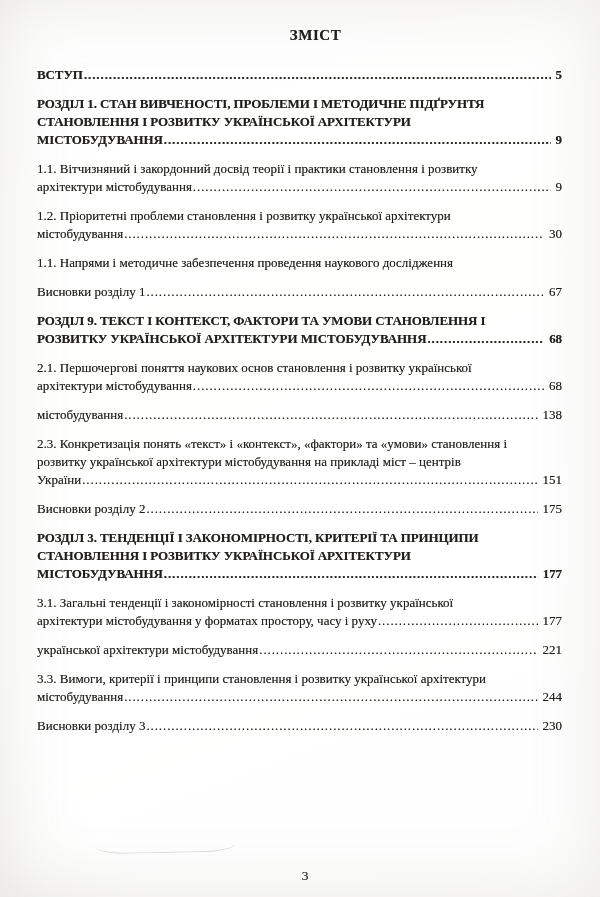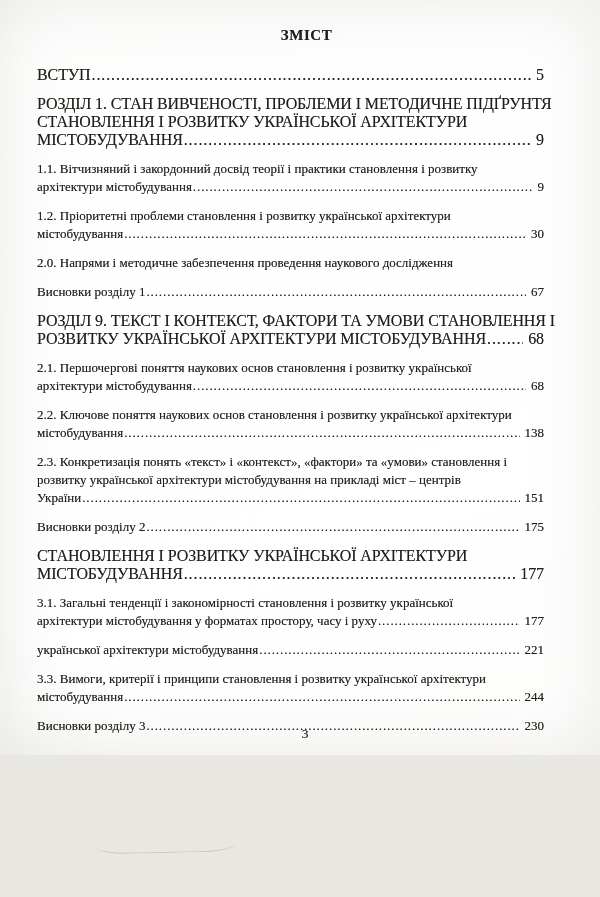"ЗМІСТ" .page { height: 755px -> 897px; padding: 27px 56px 0 37px -> 27px 38px 0 37px }
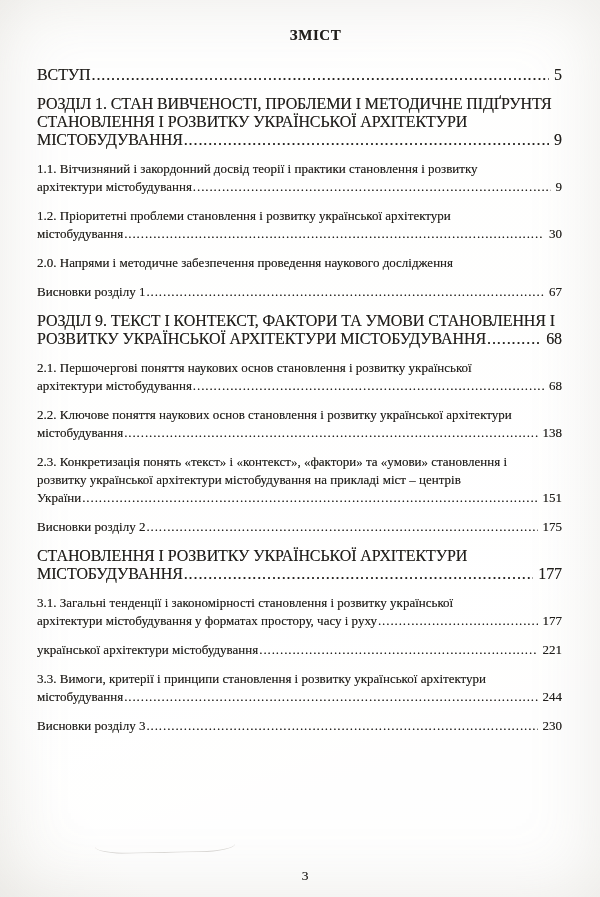"ВСТУП" .toc-entry.bold { font-size: 16px -> 13px; font-weight: normal -> bold }
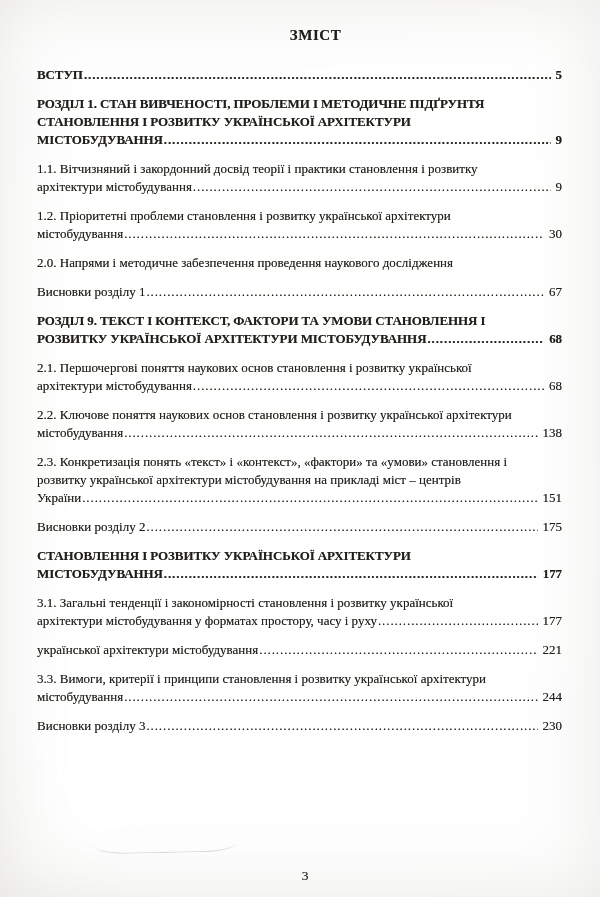"2.0. Напрями і методичне забезпечення" div.toc-line { text: 2.0 -> 1.1 }
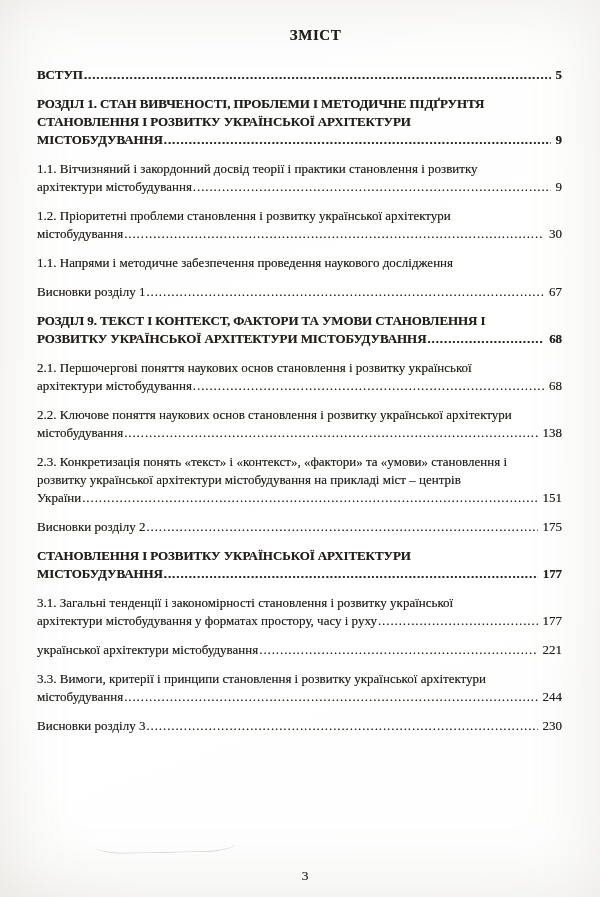"2.2. Ключове поняття наукових основ" div.toc-line { html: <div>2.2. Ключове поняття наукових основ становлення і розвитку української архітектури</div> -> none }
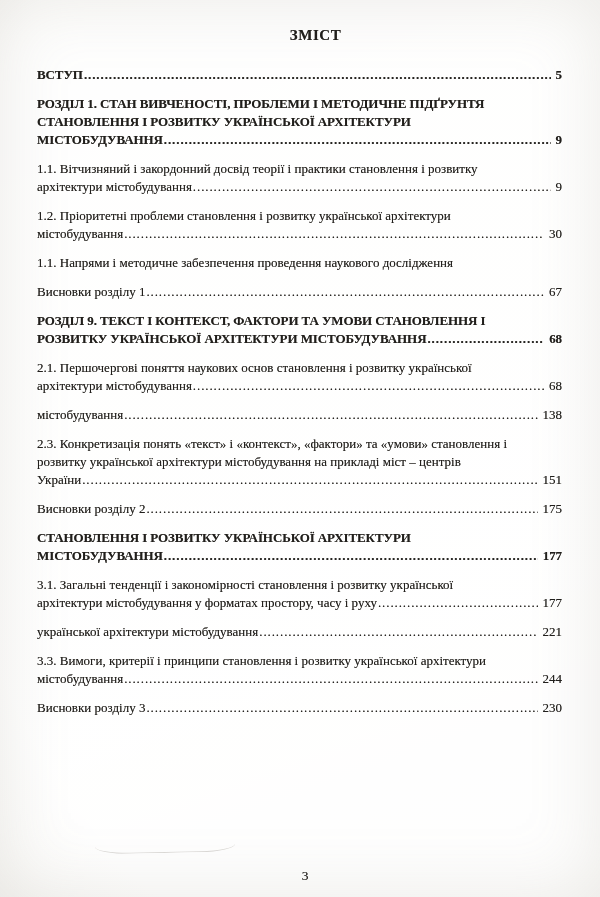"РОЗДІЛ 3. ТЕНДЕНЦІЇ І ЗАКОНОМІРНОСТІ," div.toc-line { html: none -> <div>РОЗДІЛ 3. ТЕНДЕНЦІЇ І ЗАКОНОМІРНОСТІ, КРИТЕРІЇ ТА ПРИНЦИПИ</div> }
